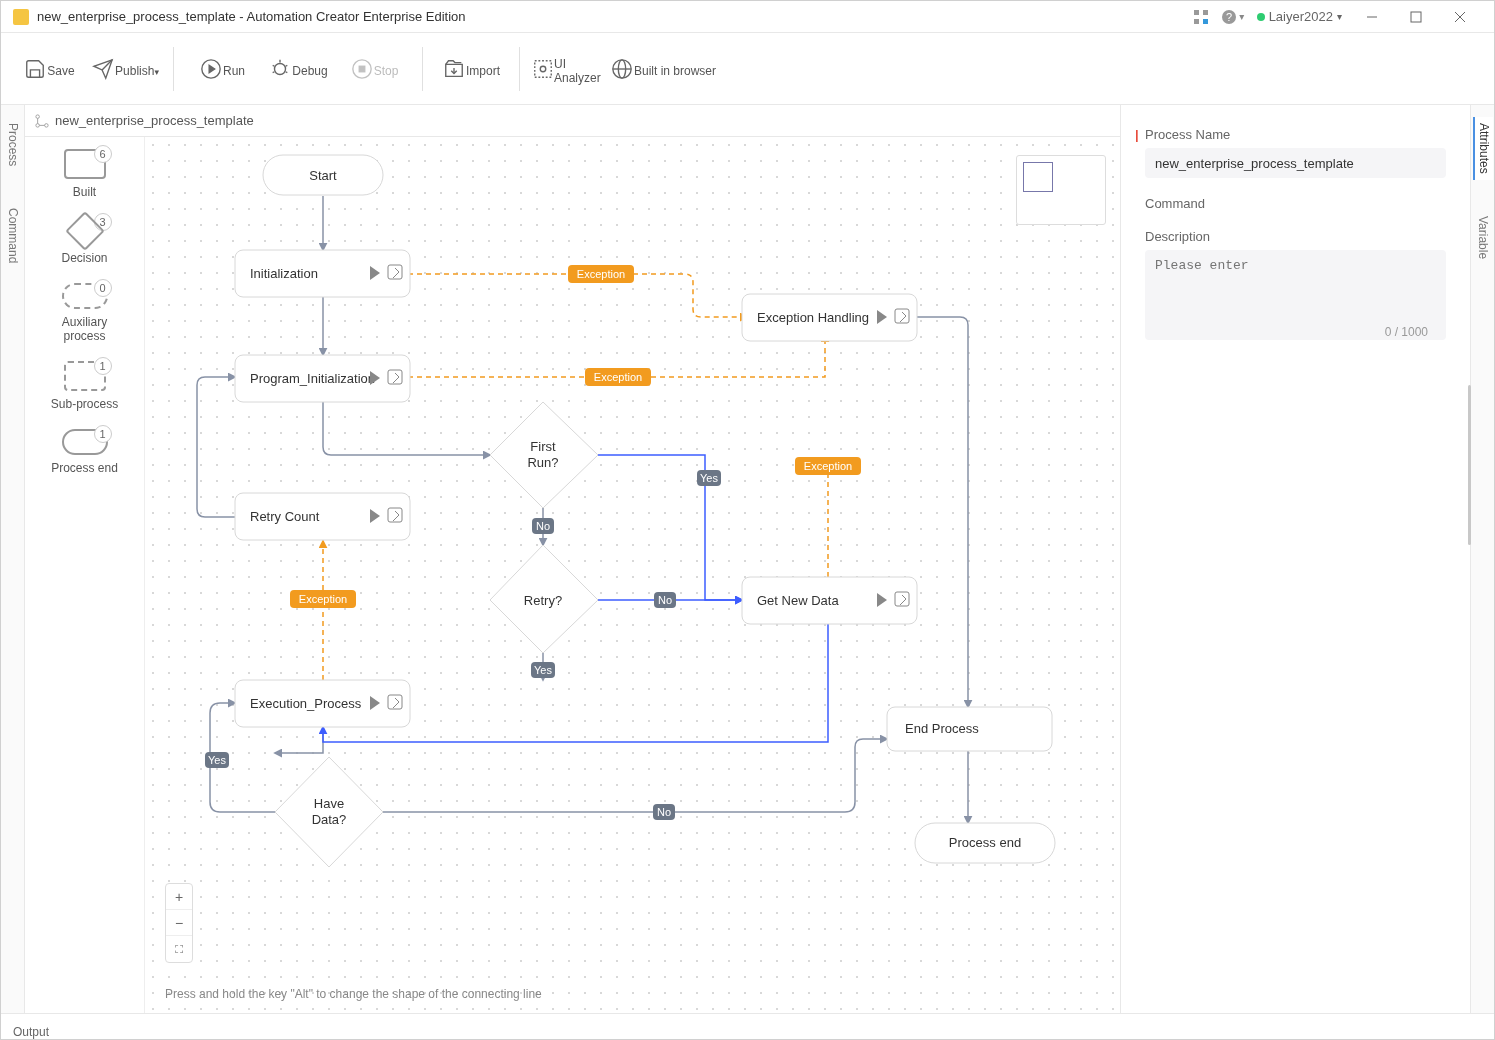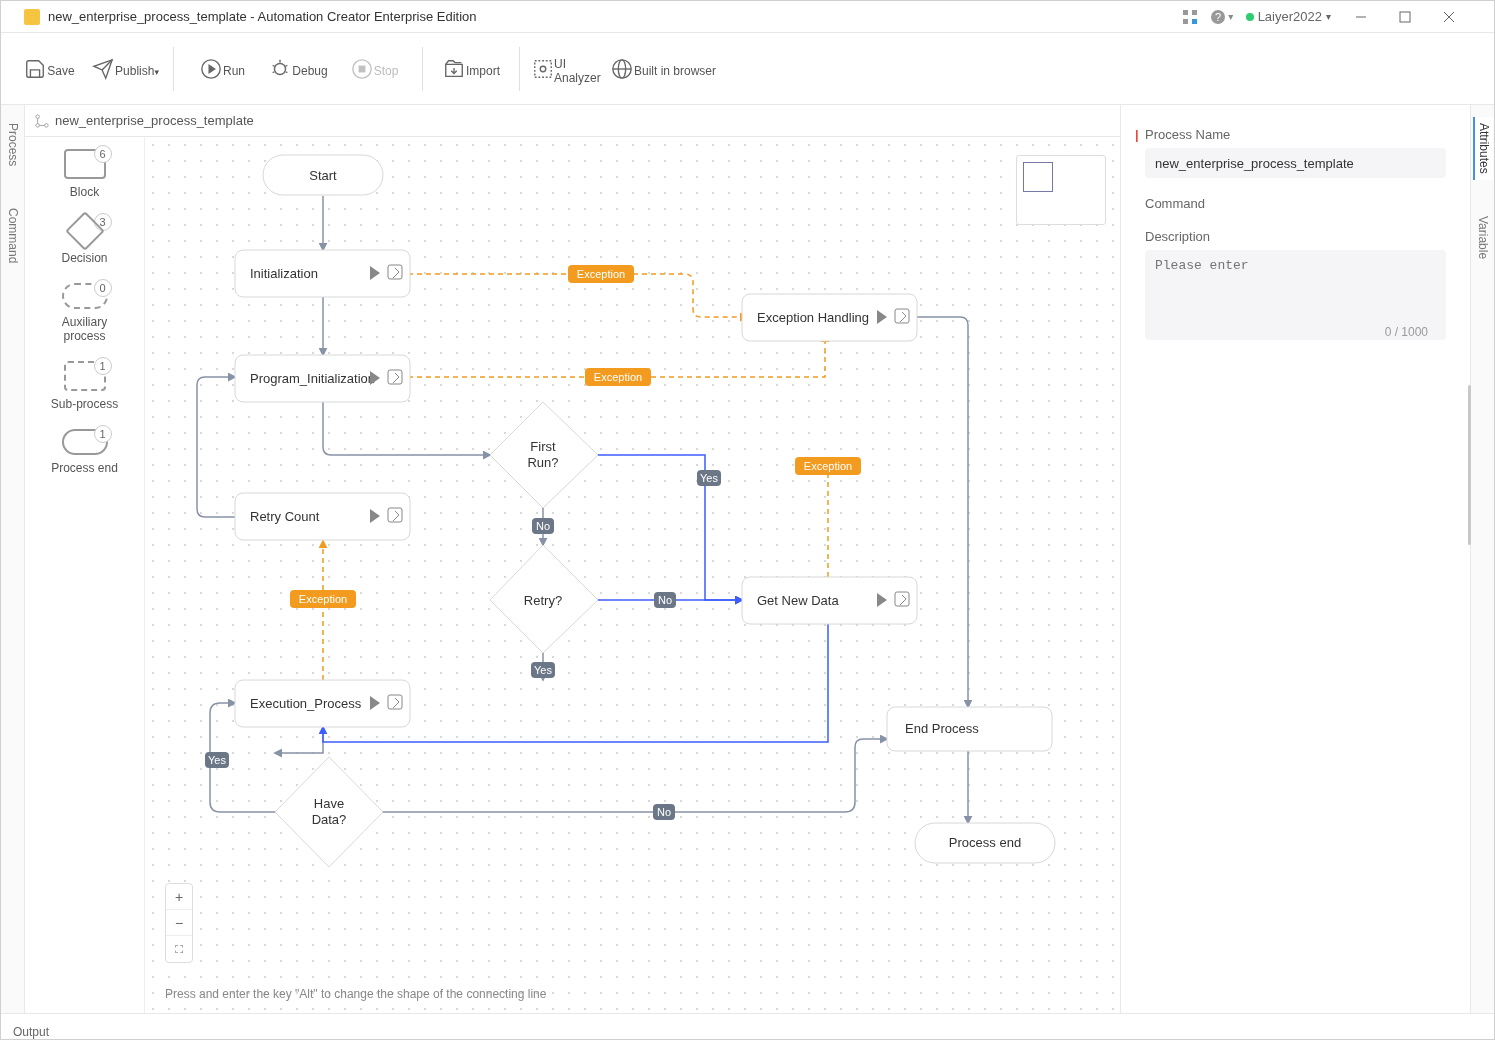"new_enterprise_process_template -" .titlebar { padding: 0 23px -> 0 12px }
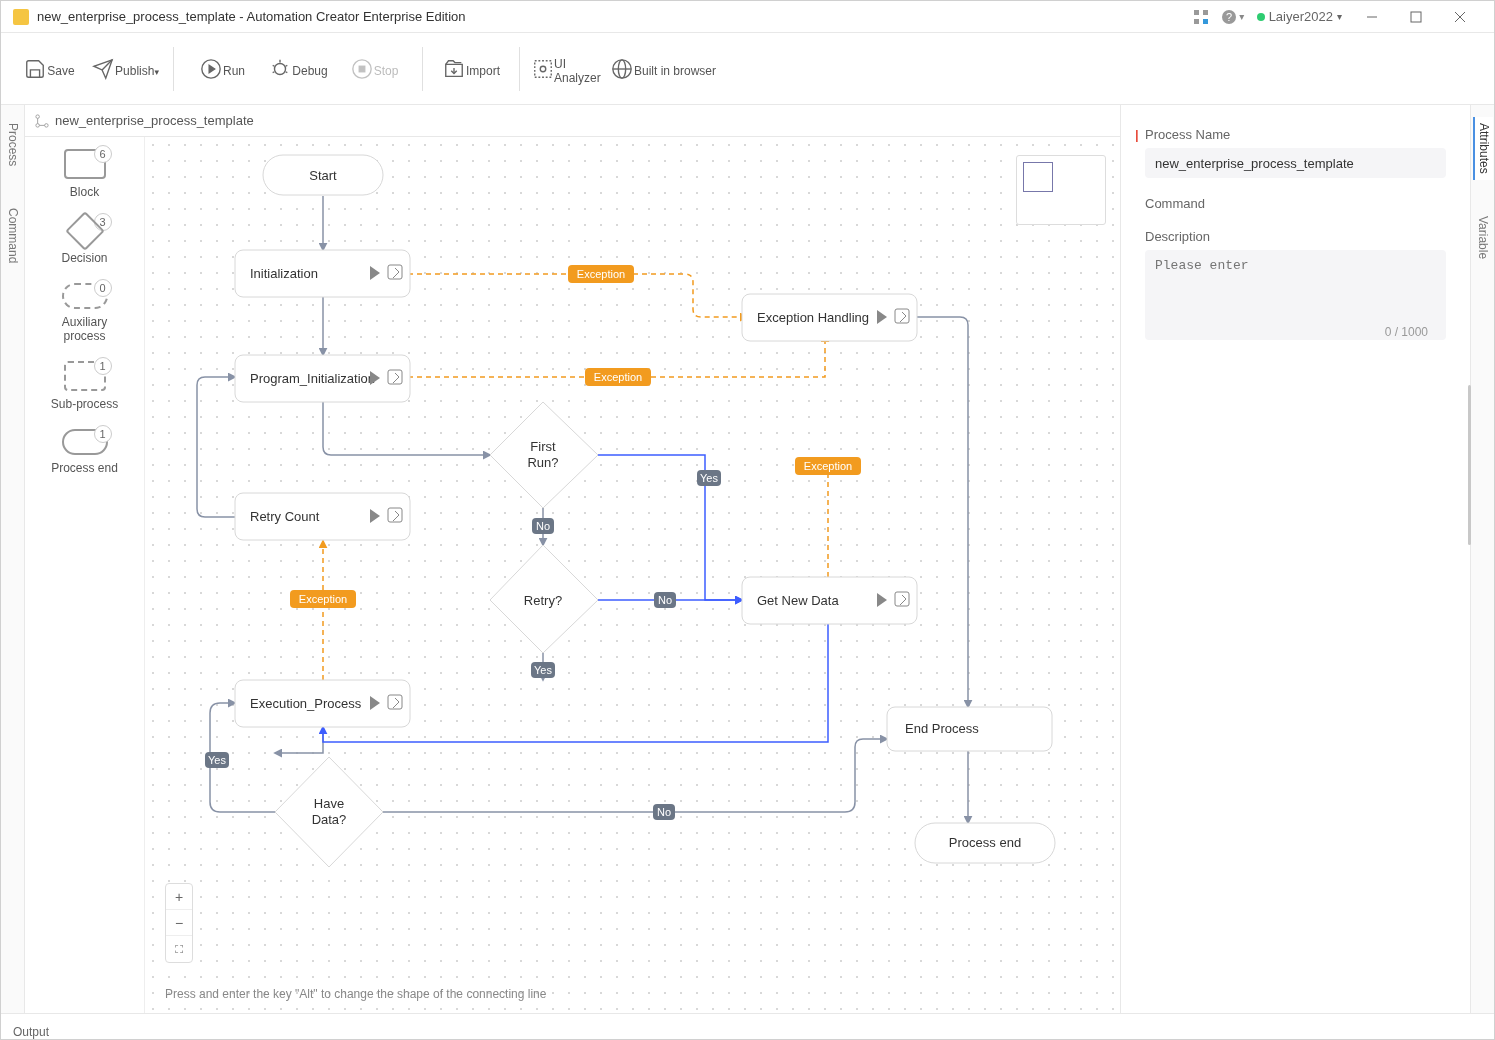"Block" div.plabel { text: Block -> Built }
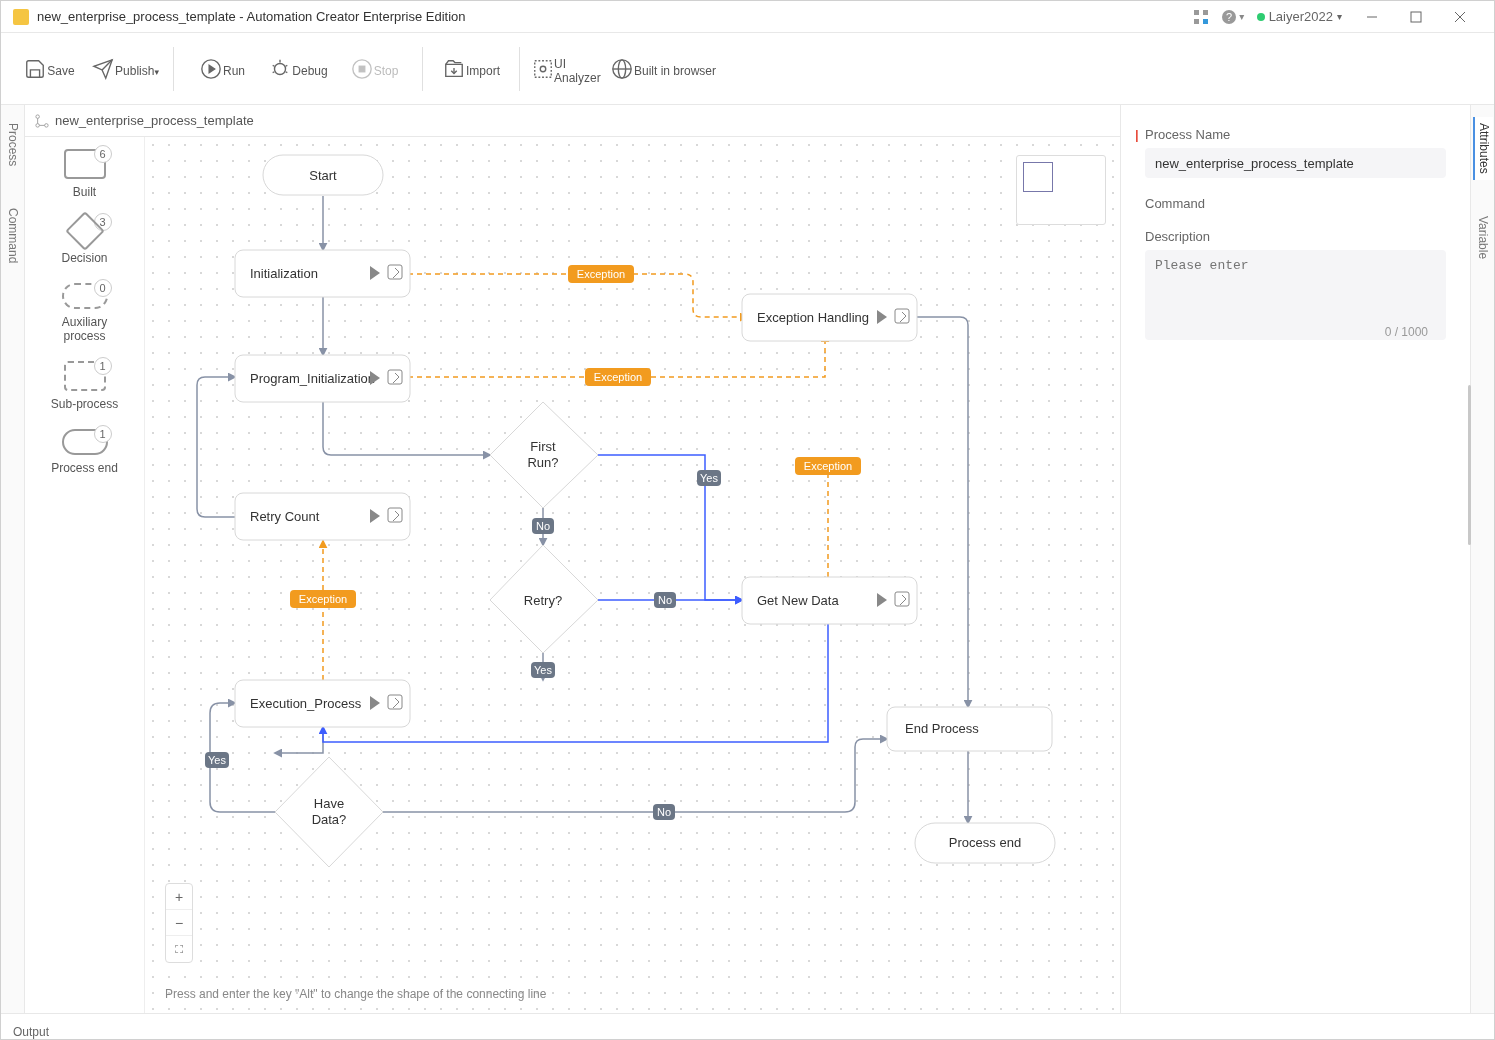"Press and enter the key" div.hint { text: enter -> hold }
